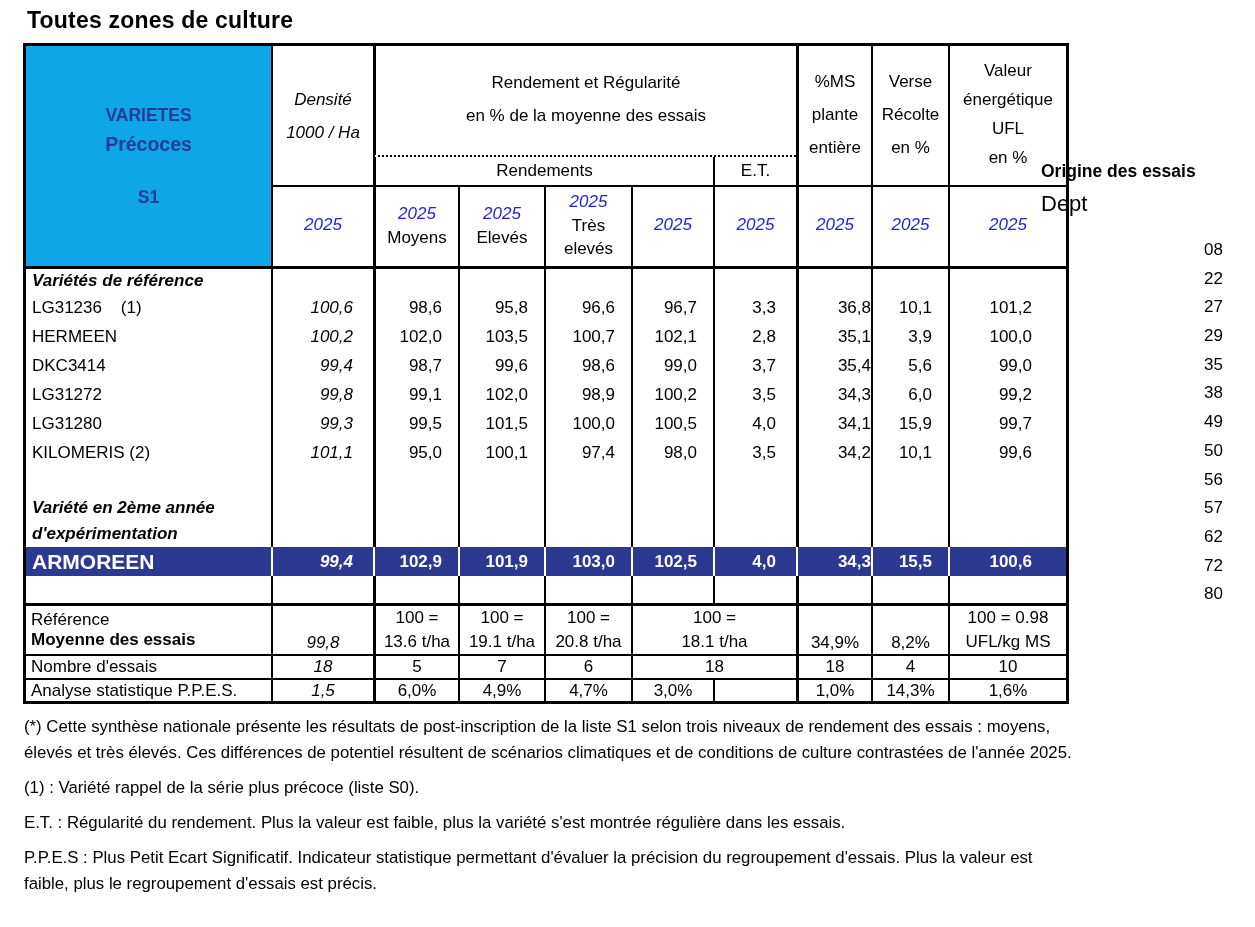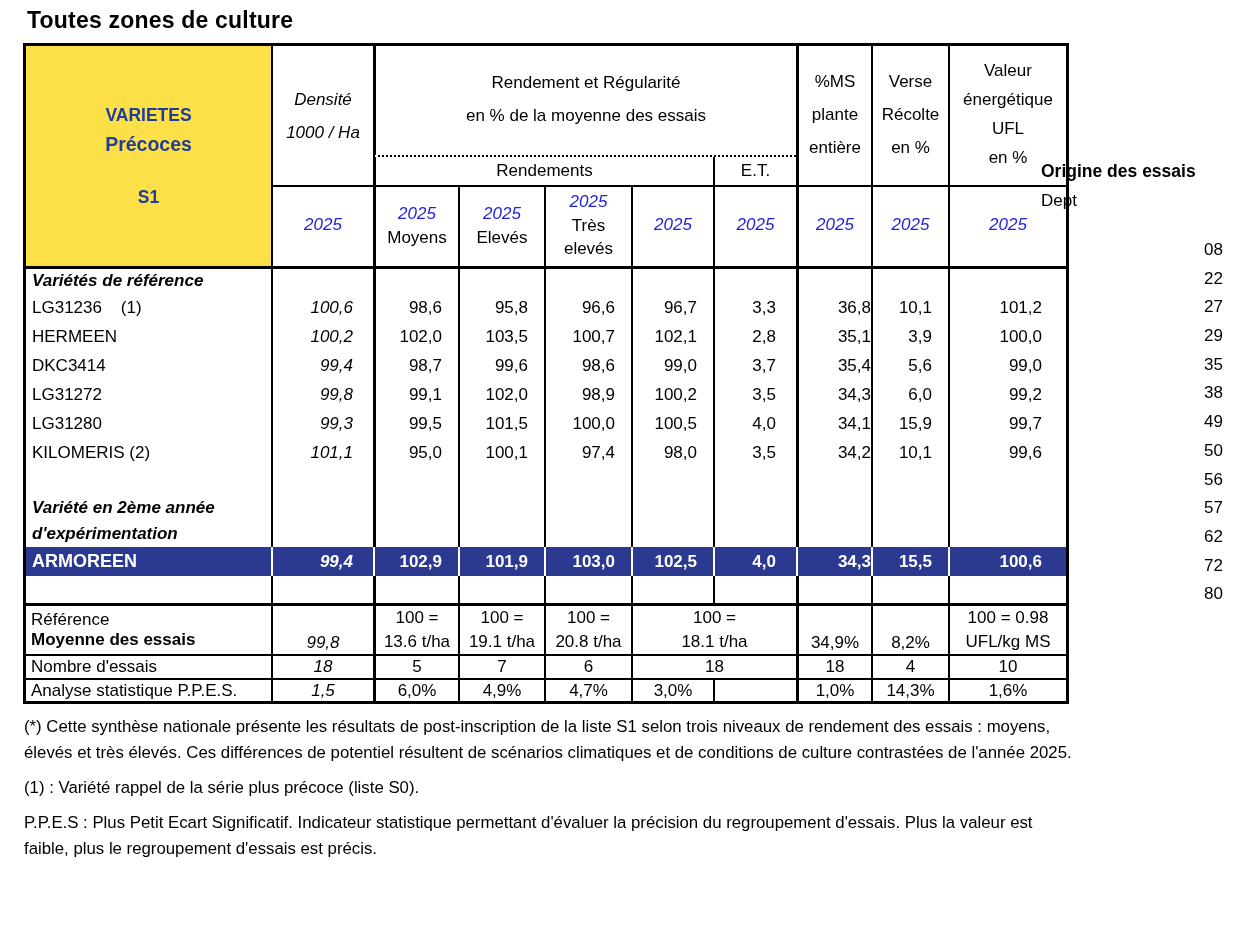"VARIETES" .corner { background: #fde047 -> #0ea5e9 }
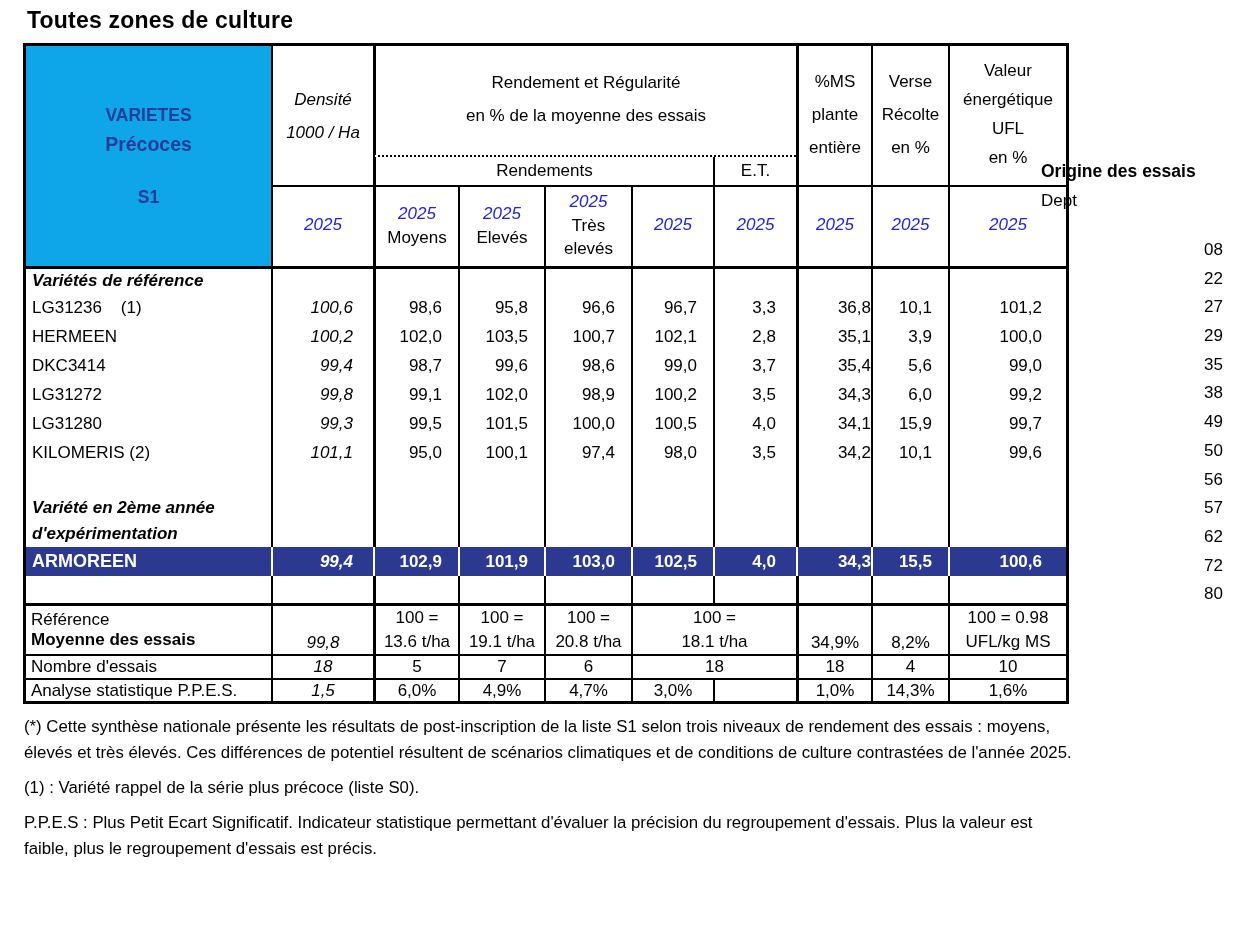"Dept" .origin .od { font-size: 17px -> 22px }
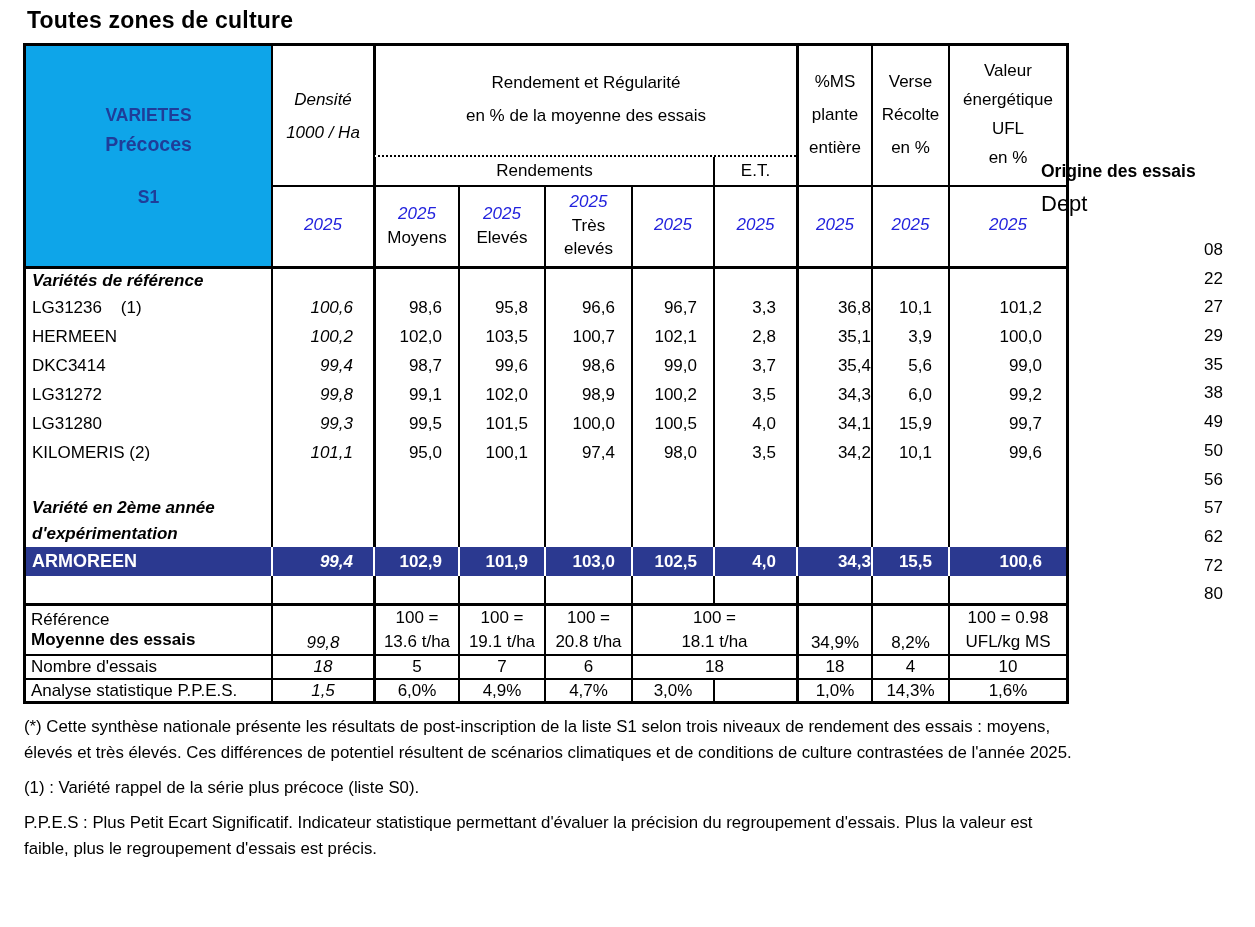"101,2" .c9 { padding-right: 24px -> 34px }
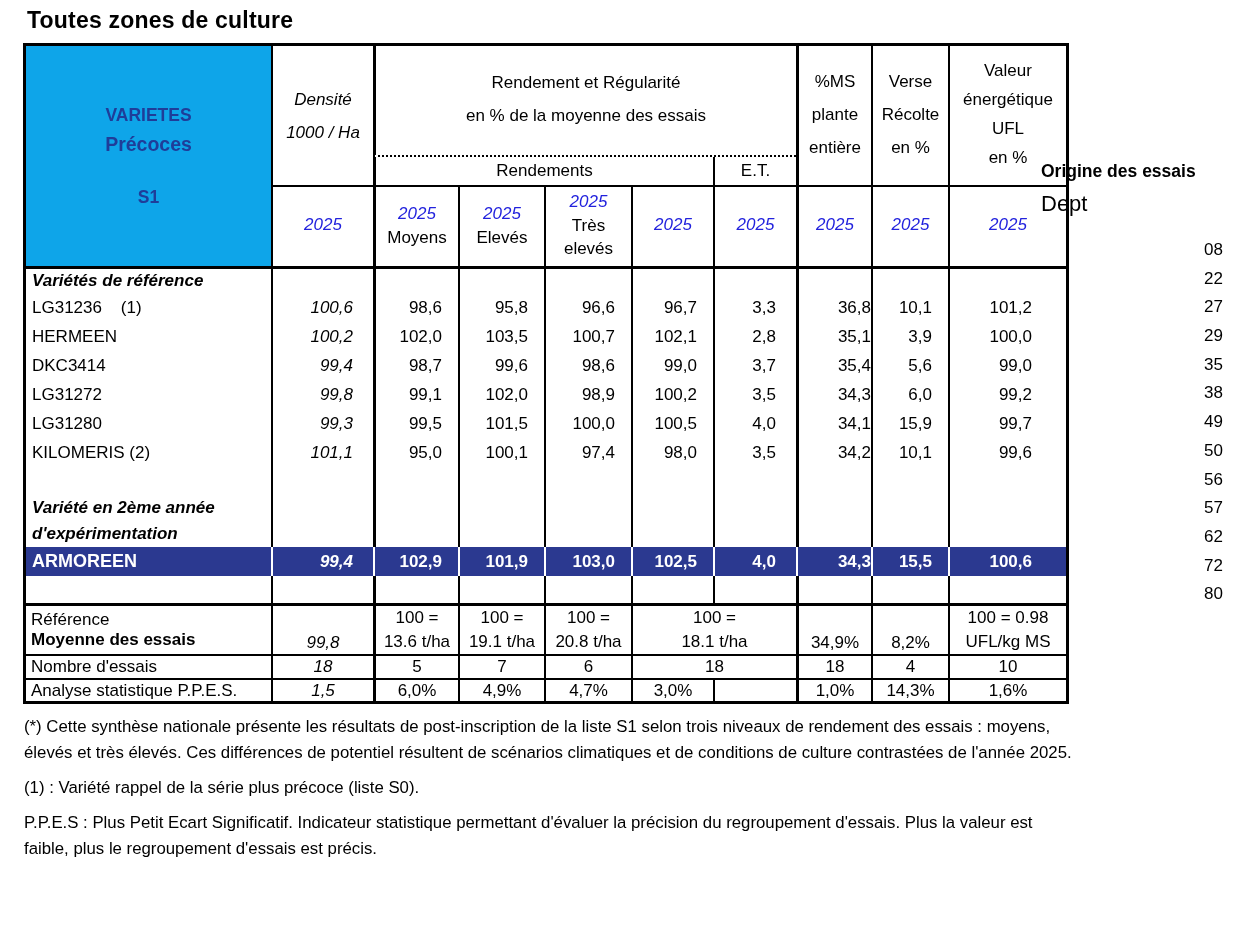"ARMOREEN" .navy .name { font-size: 18px -> 21px }
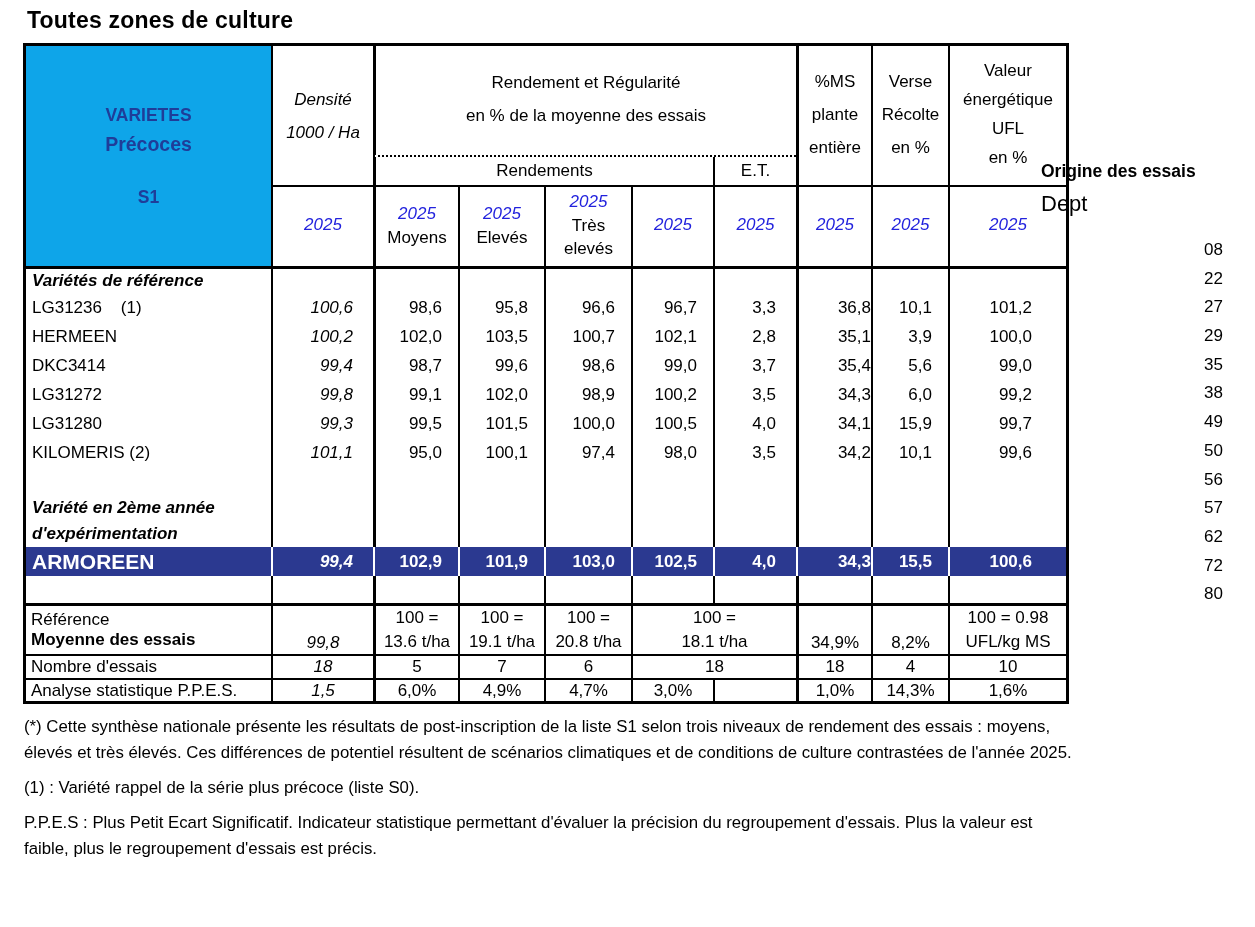"E.T. : Régularité du rendement." p { html: none -> <p>E.T. : Régularité du rendement. Plus la valeur est faible, plus la variété s'est montrée régulière dans les essais.</p> }
